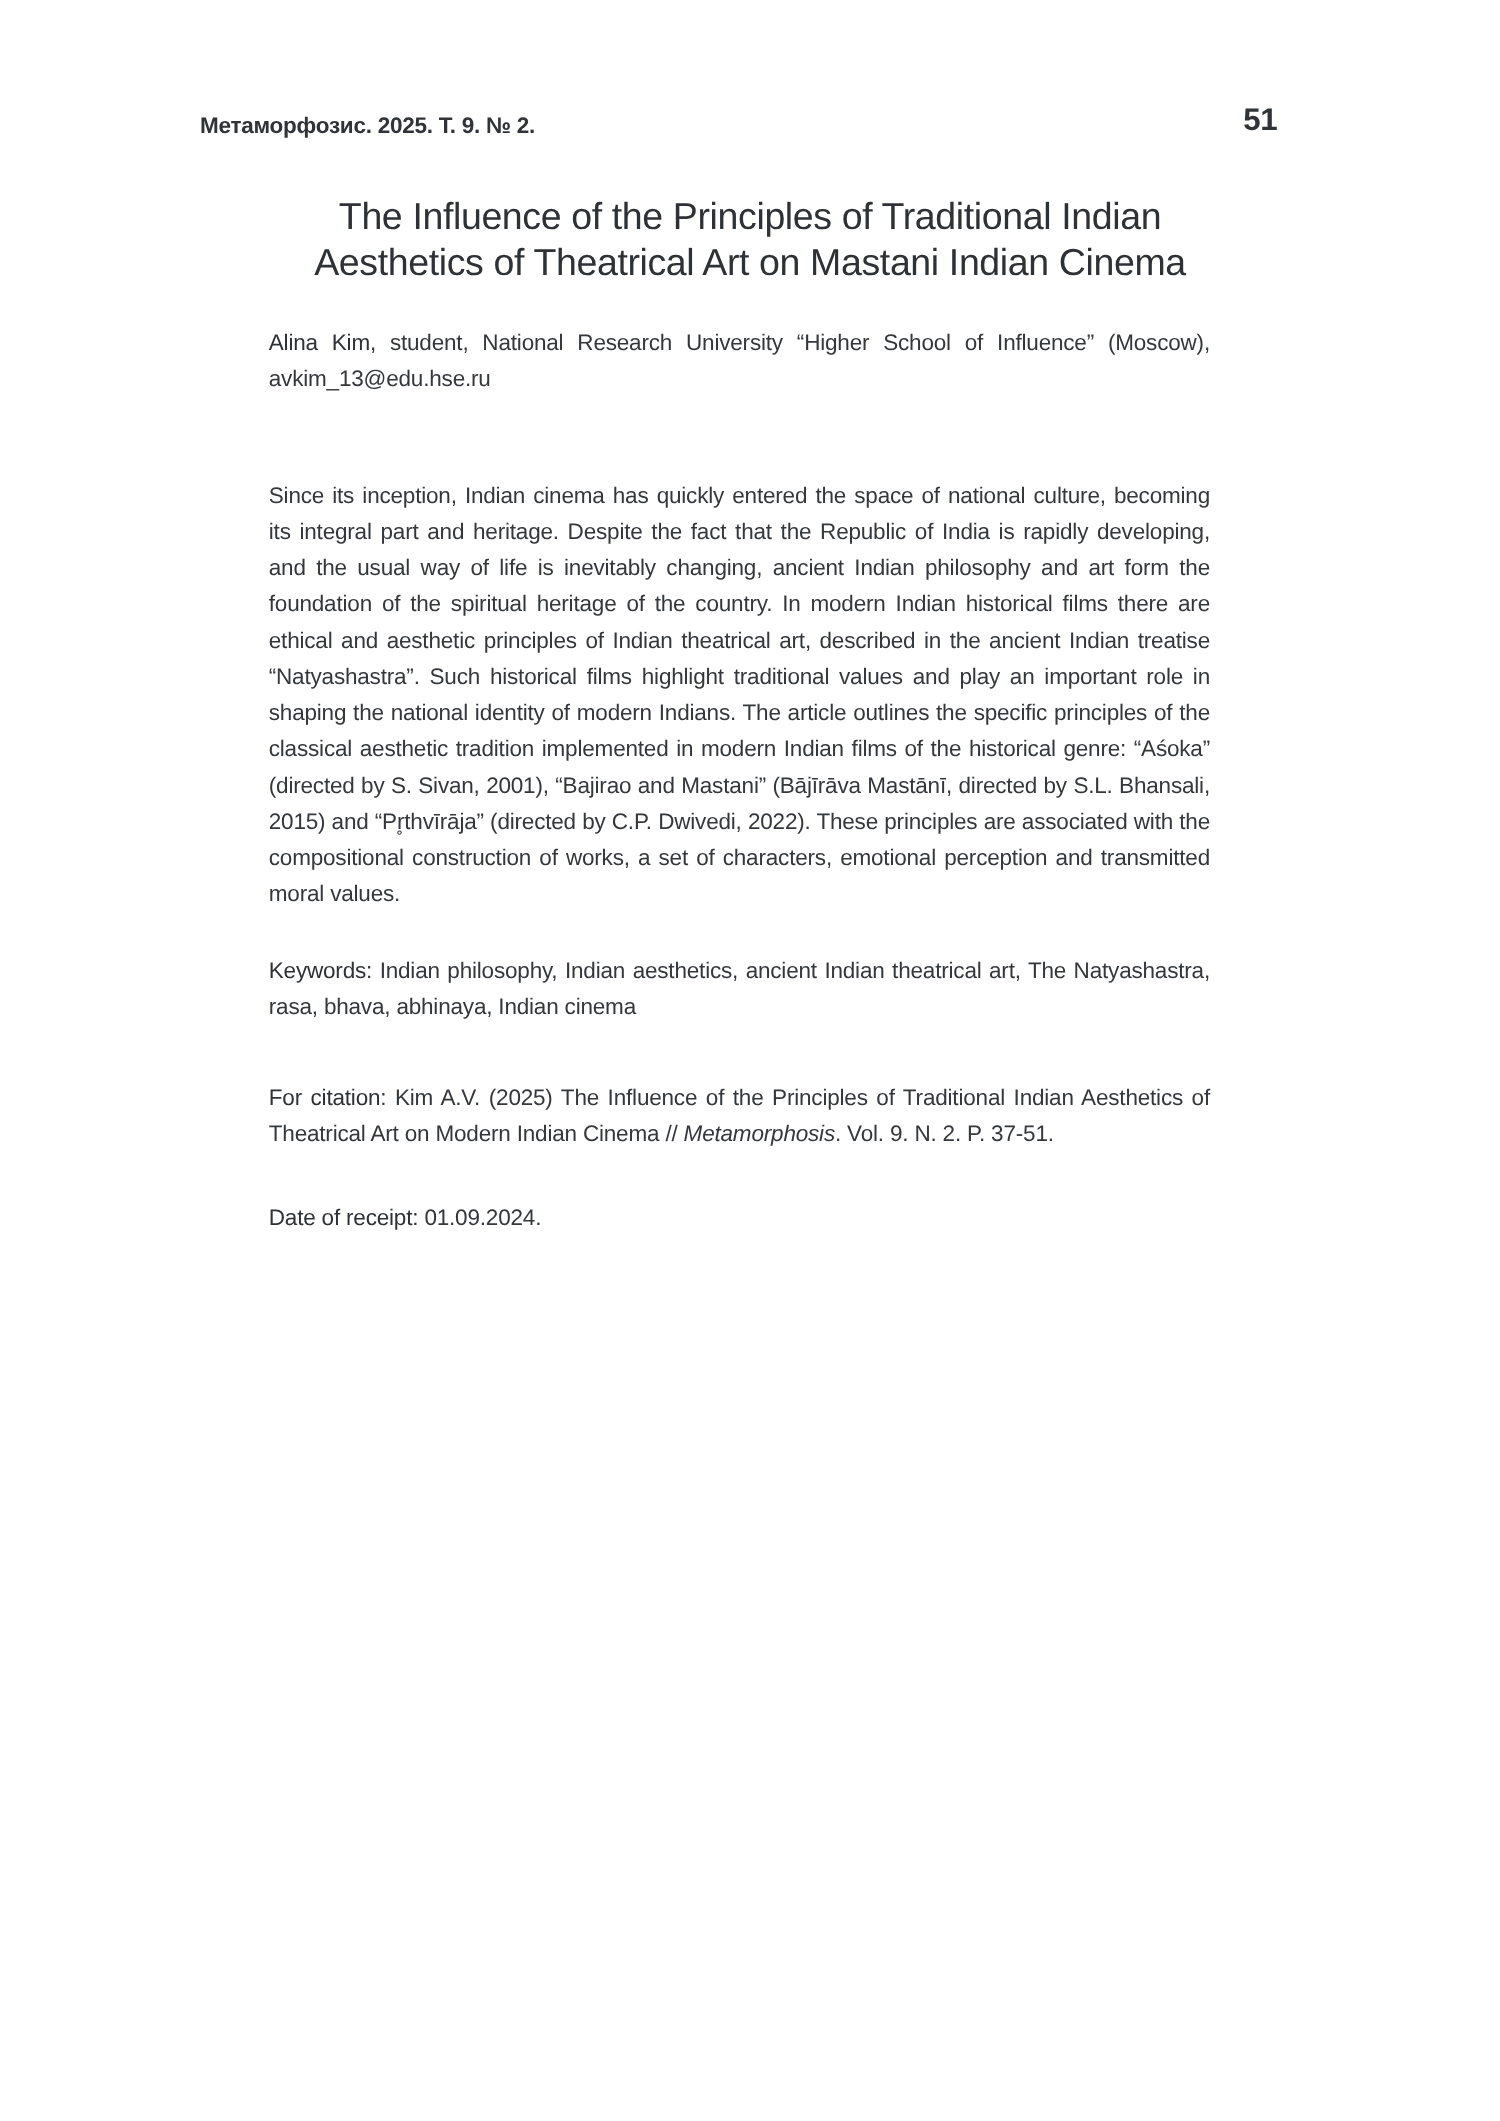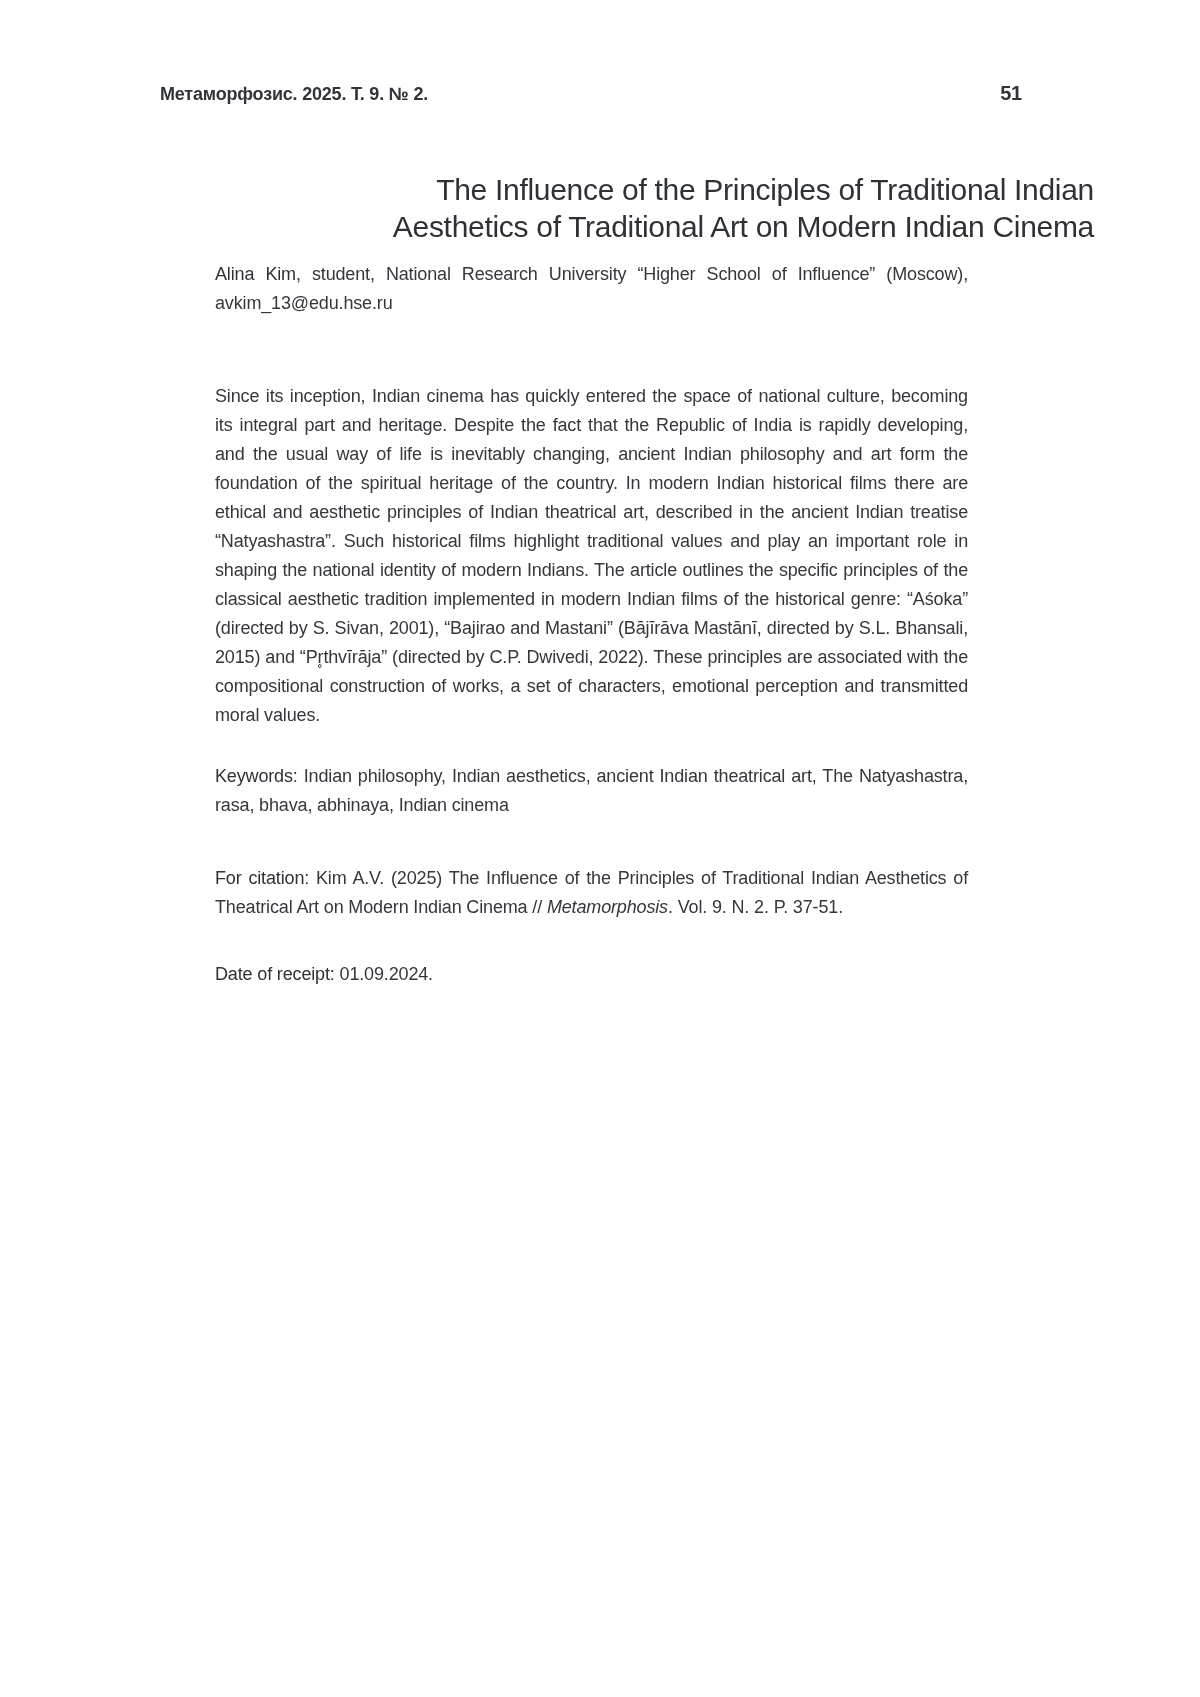"51" .page-number { font-size: 20px -> 25px }
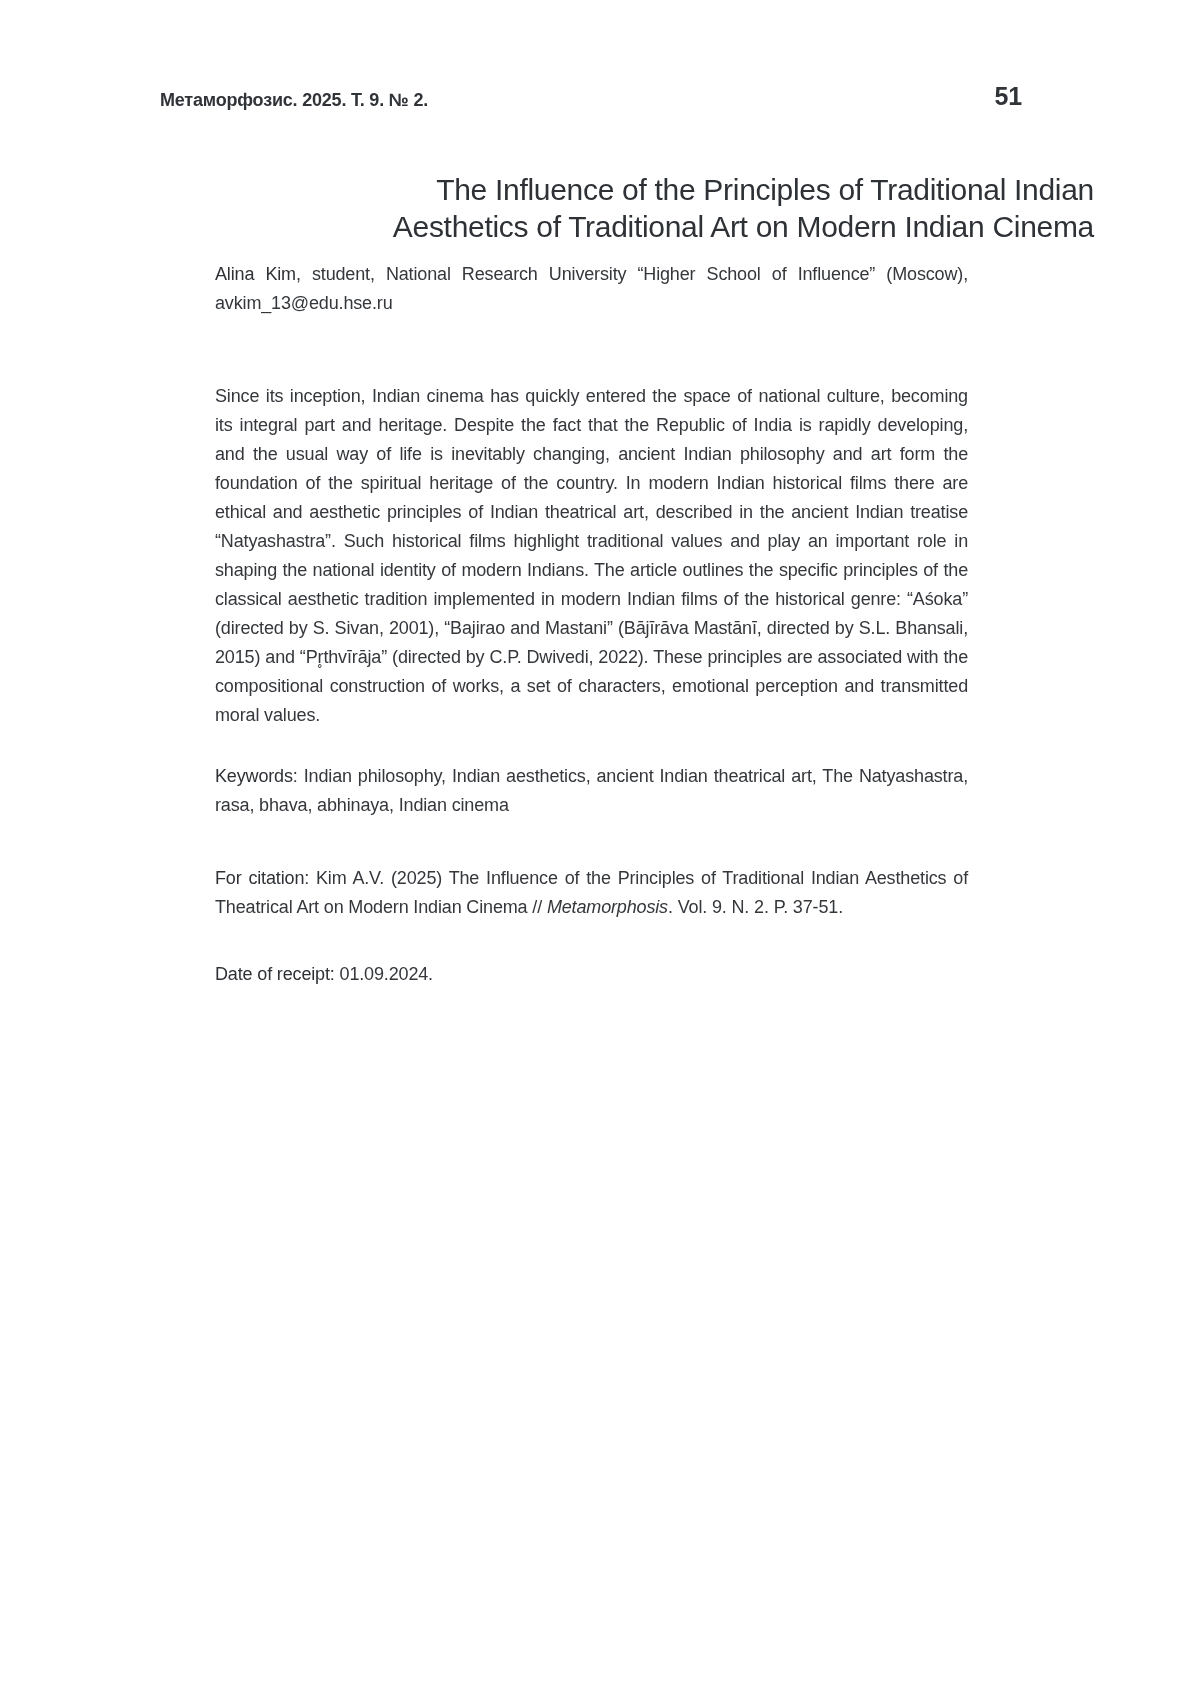"The Influence of the Principles" .article-title { margin: 16px -> 0; text-align: right -> center }
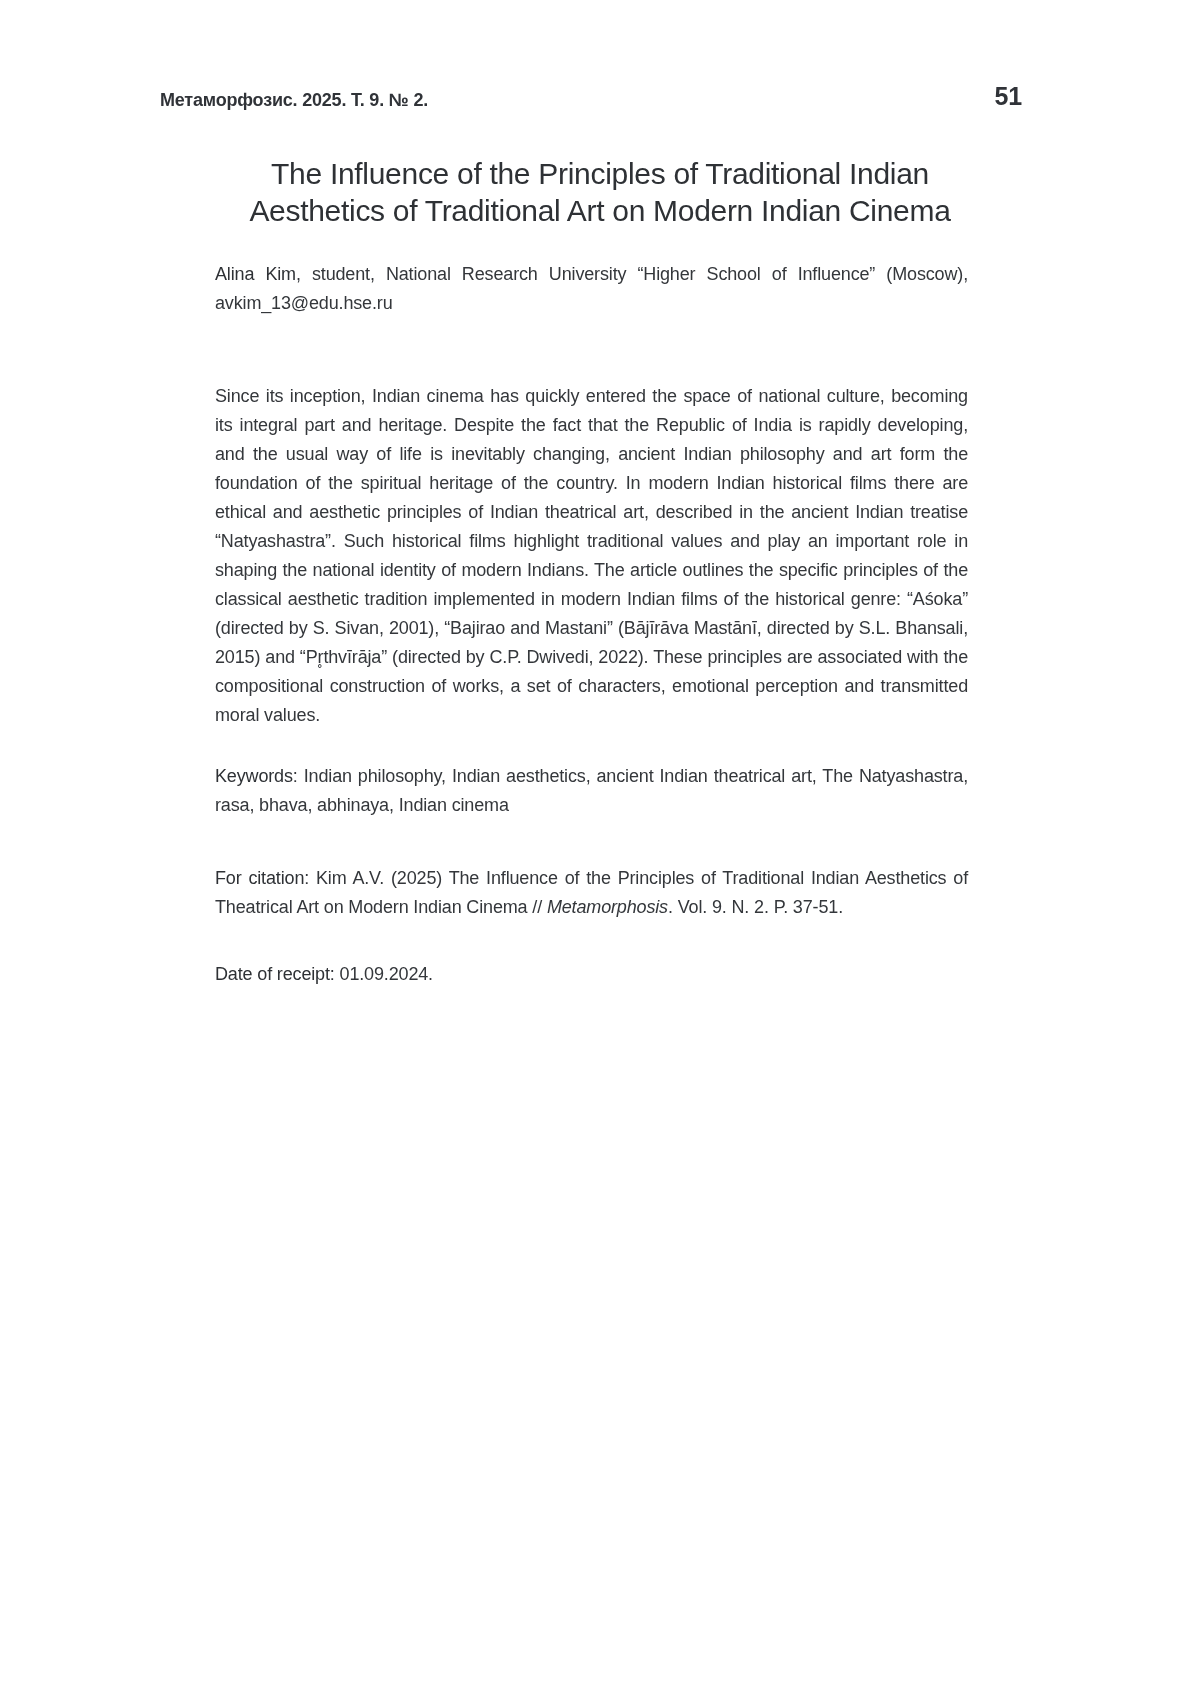"Aesthetics of Traditional Art on" span { text: Traditional Art on Modern -> Theatrical Art on Mastani }
